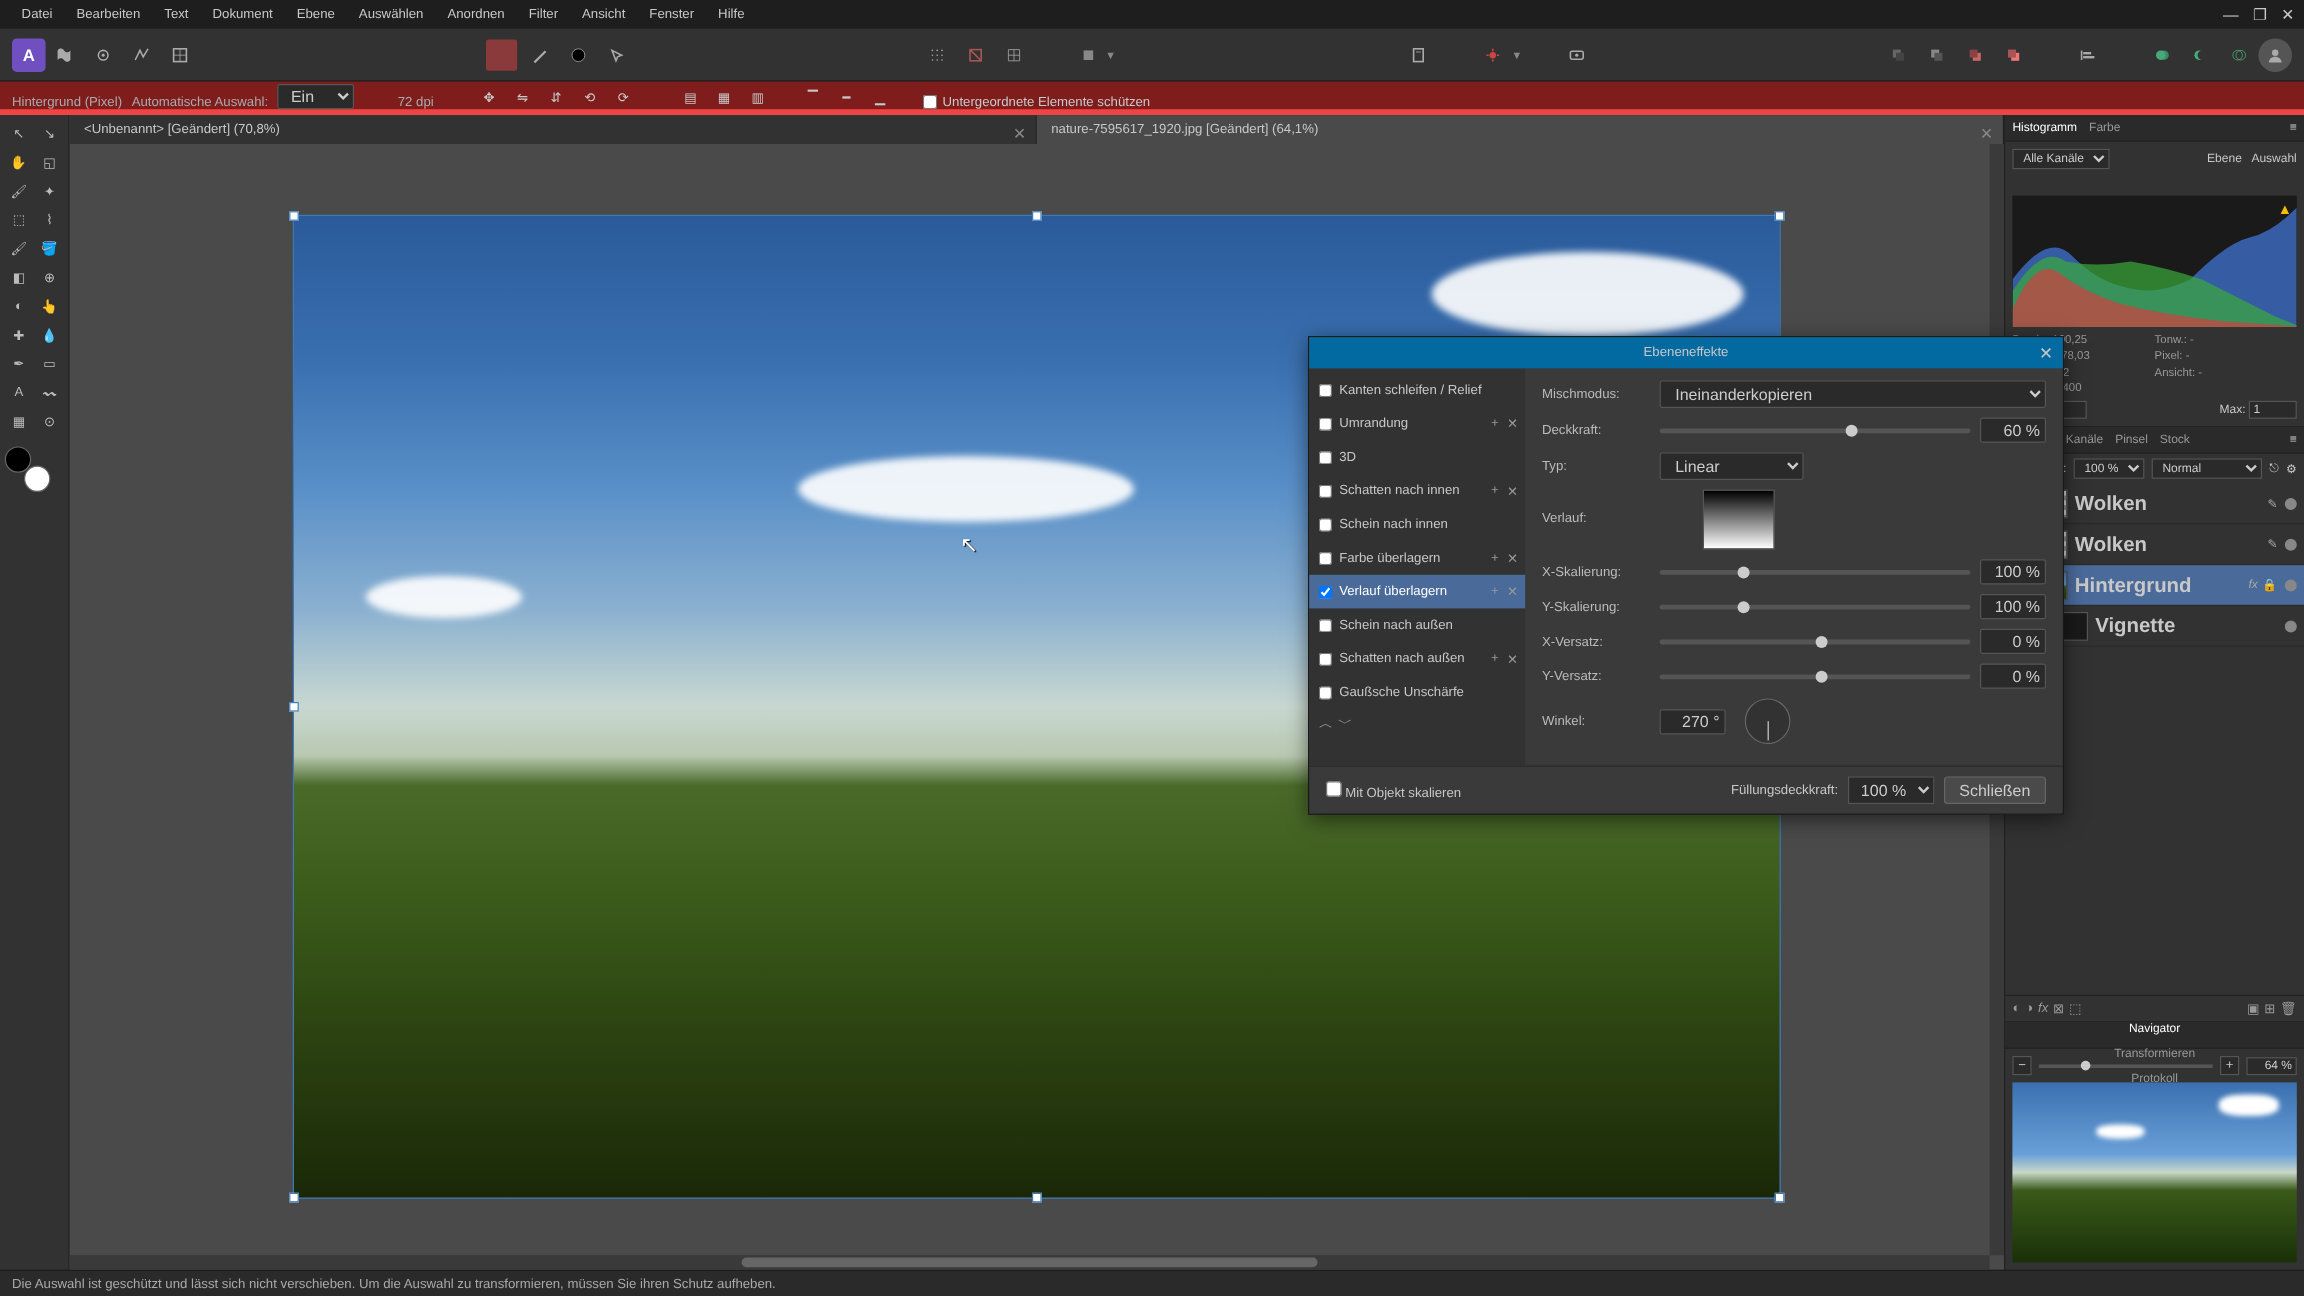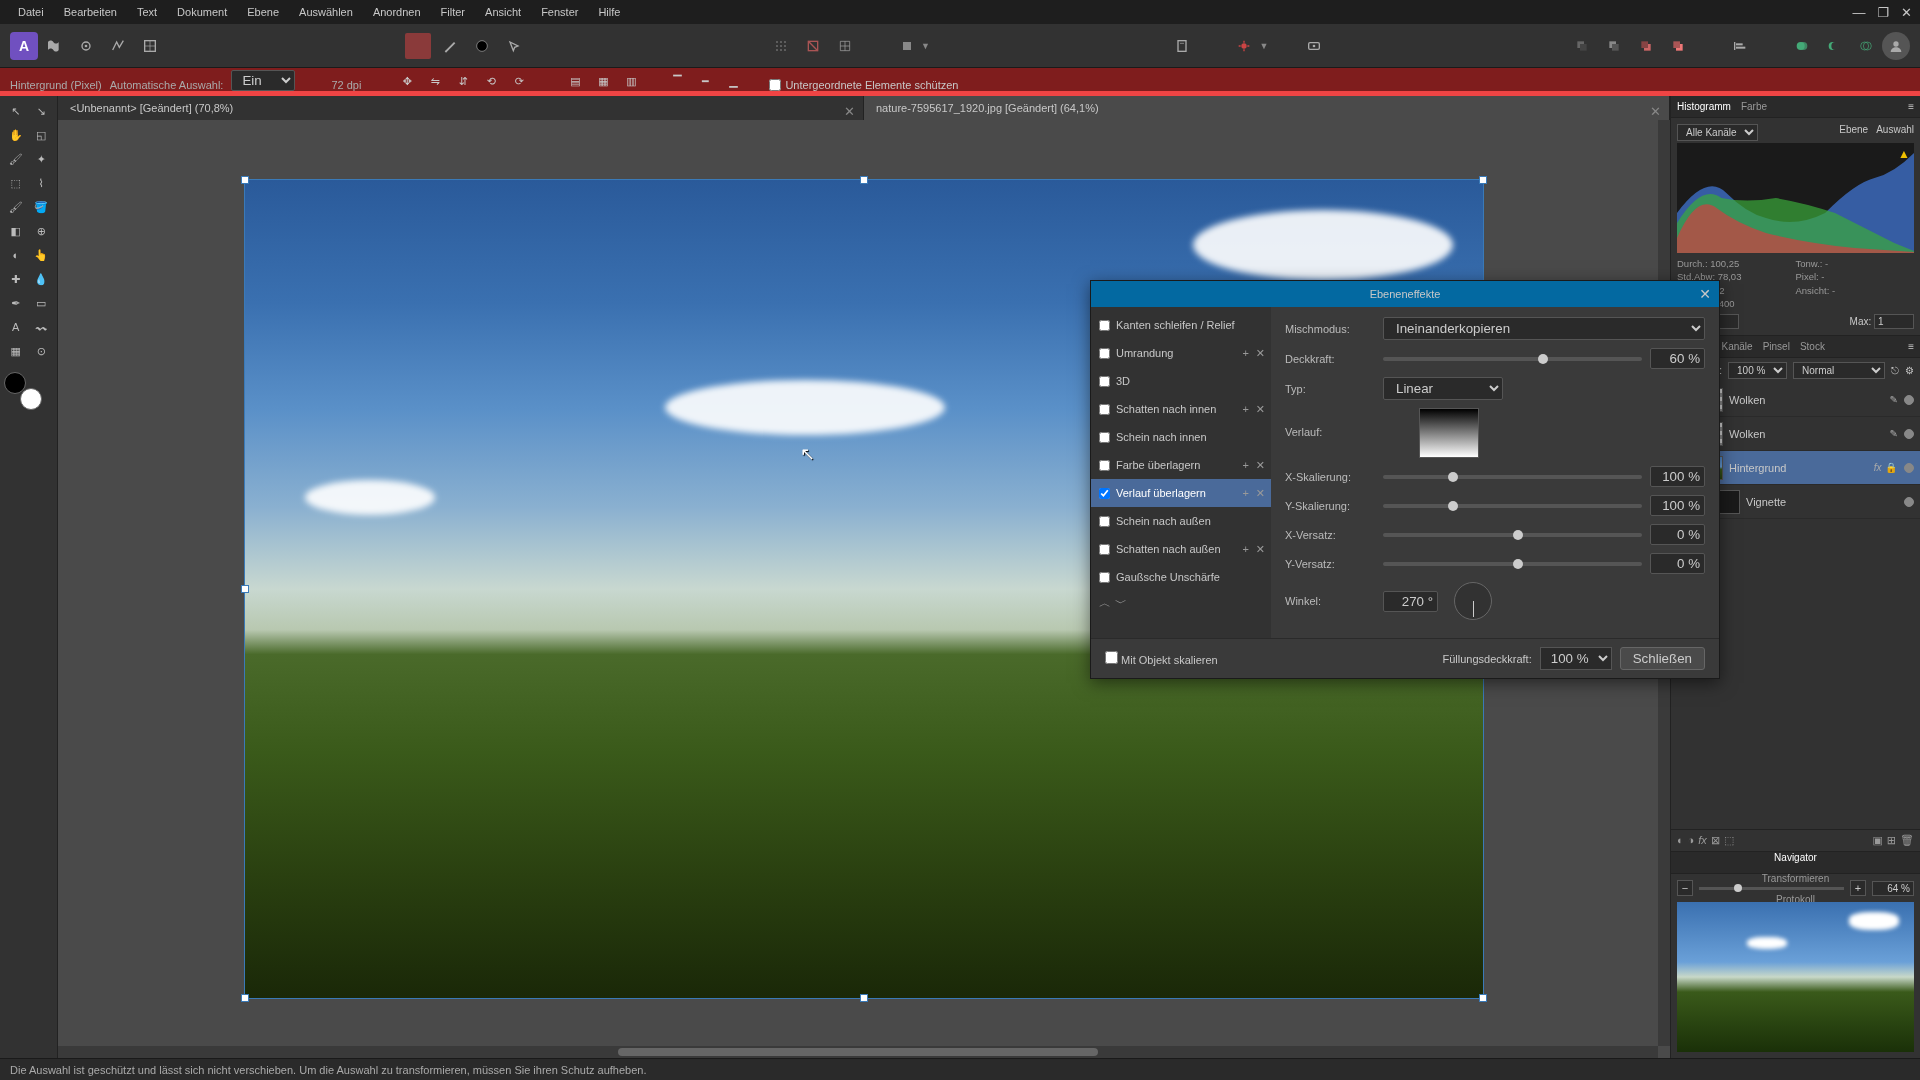"Alle Kanäle" .histogram-select { align-items: none -> center; margin-bottom: 2px -> 22px }
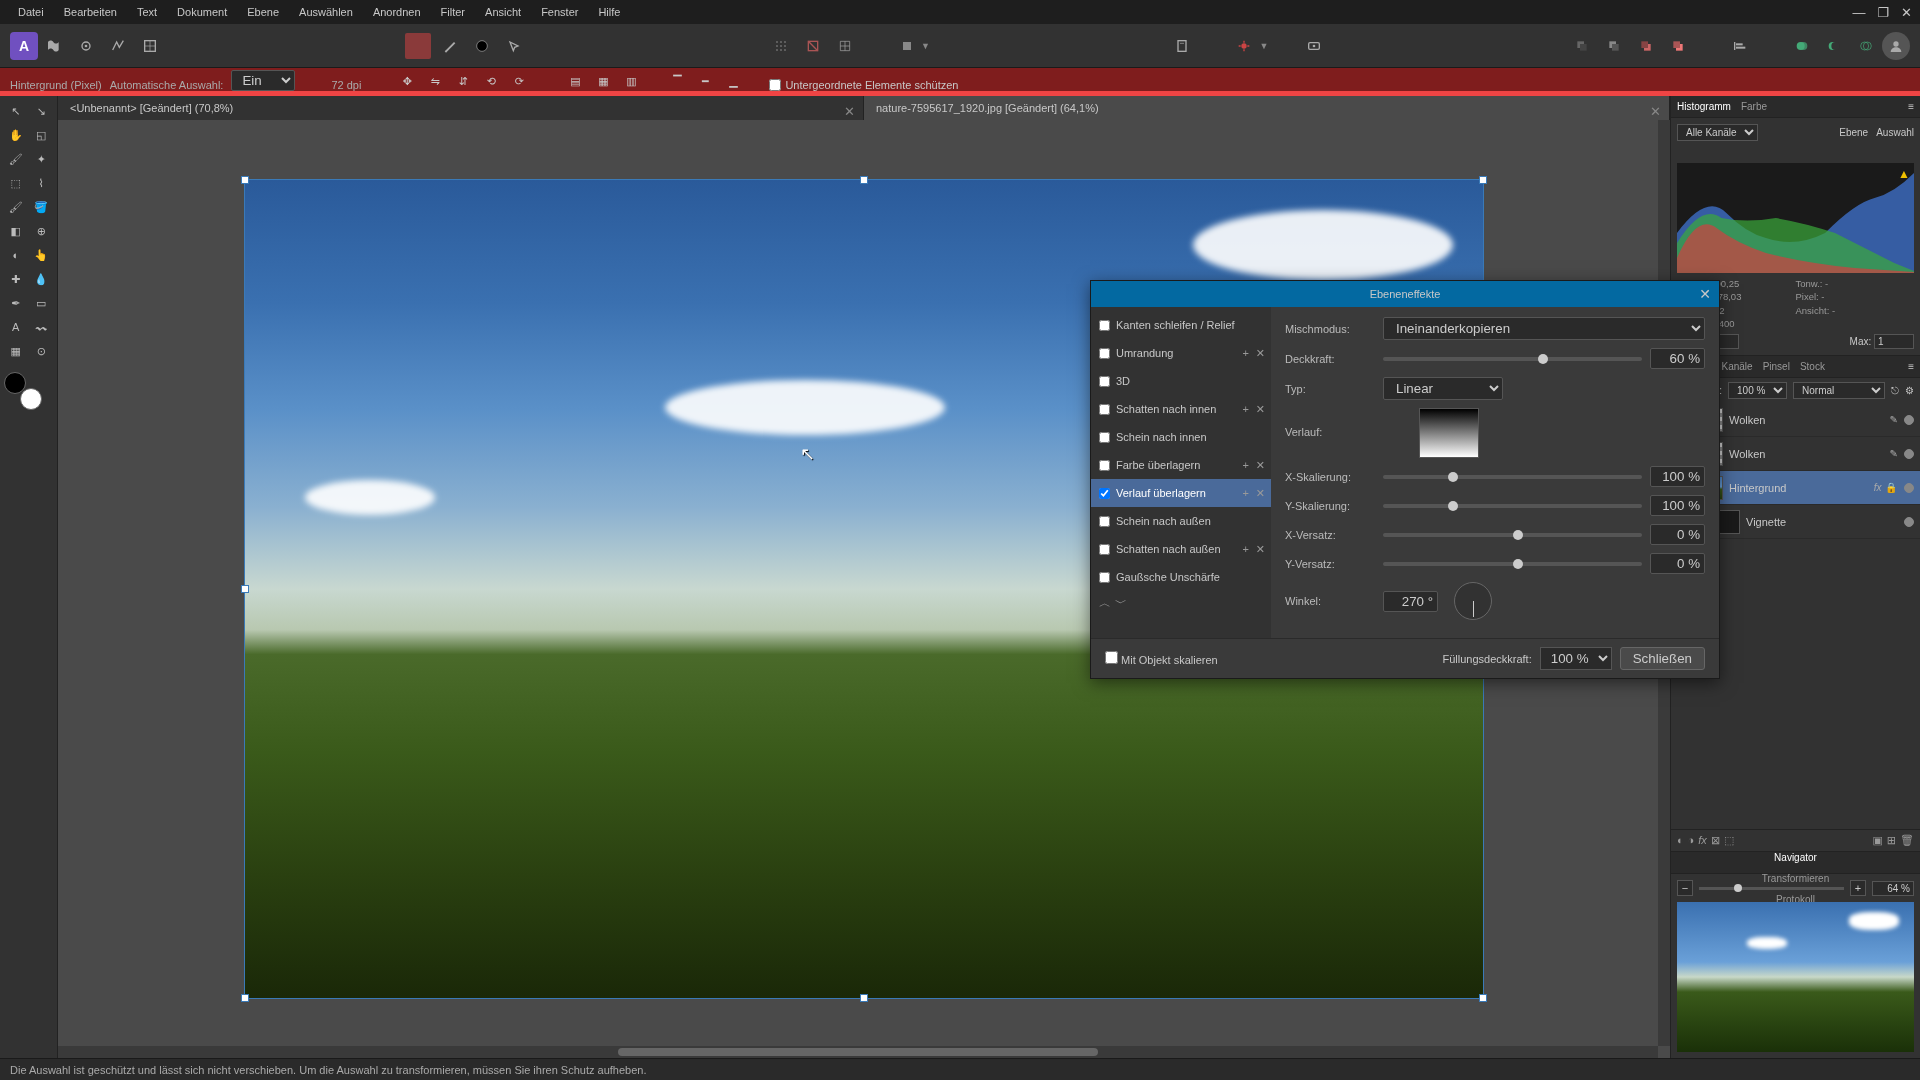"Wolken" .layer-name { font-size: 11px -> 17px; font-weight: none -> bold }
